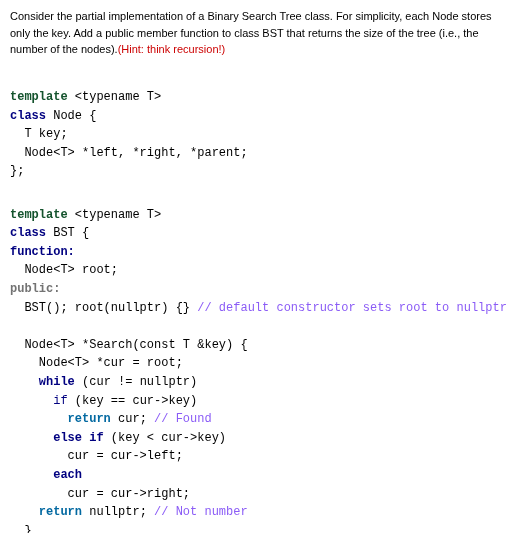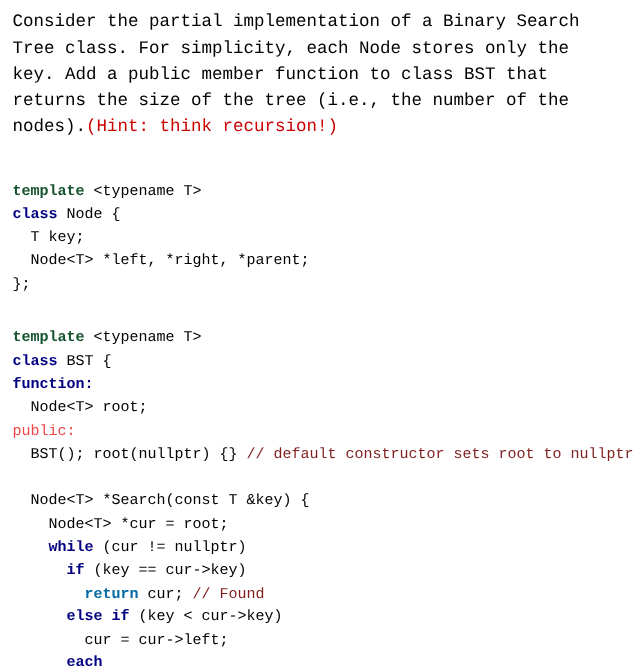"Consider the partial implementation of" .description { font-family: Liberation Mono, monospace -> Liberation Sans, sans-serif; font-size: 14px -> 11px }
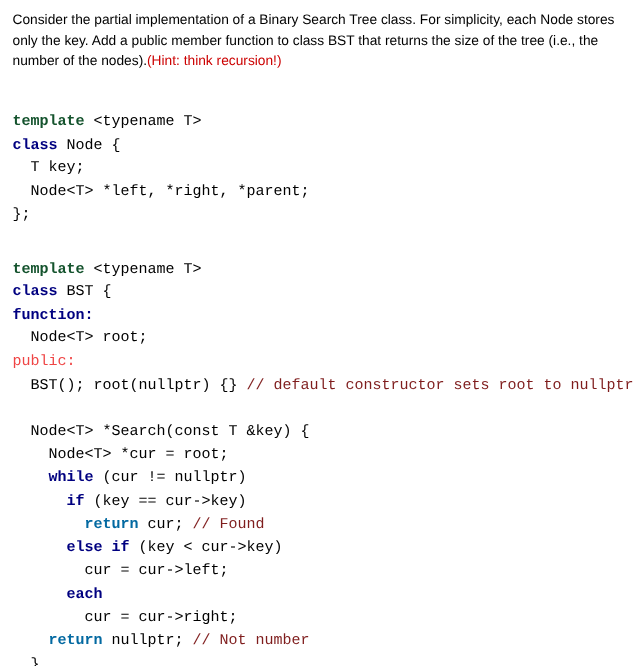"public:" .kw-public { color: #ef4444 -> #737373; font-weight: normal -> bold }
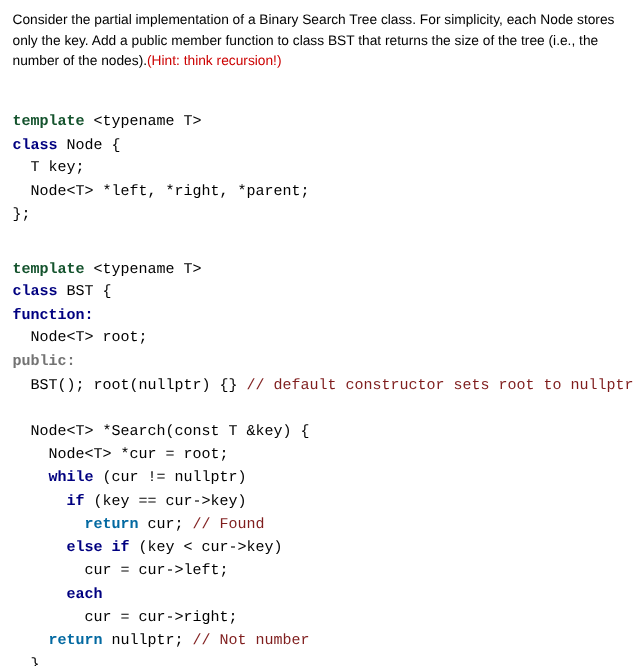"// default constructor sets root" .comment { color: #7f1d1d -> #8b5cf6 }
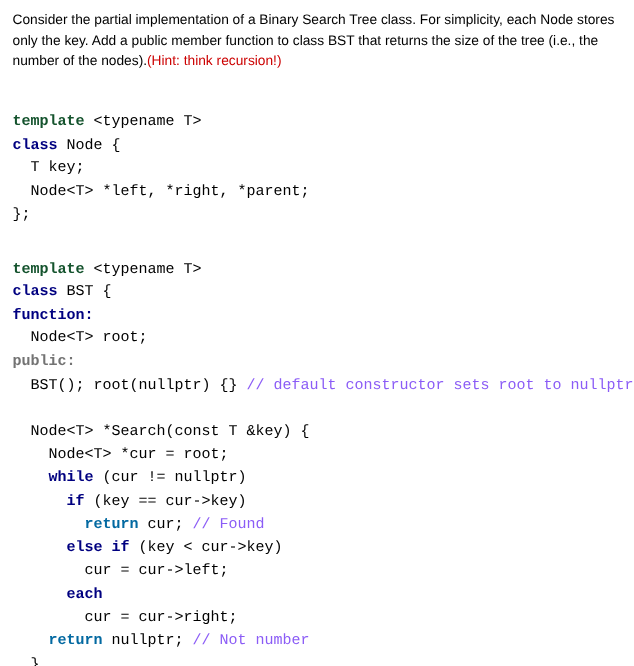"if" .kw-if { font-weight: bold -> normal }
